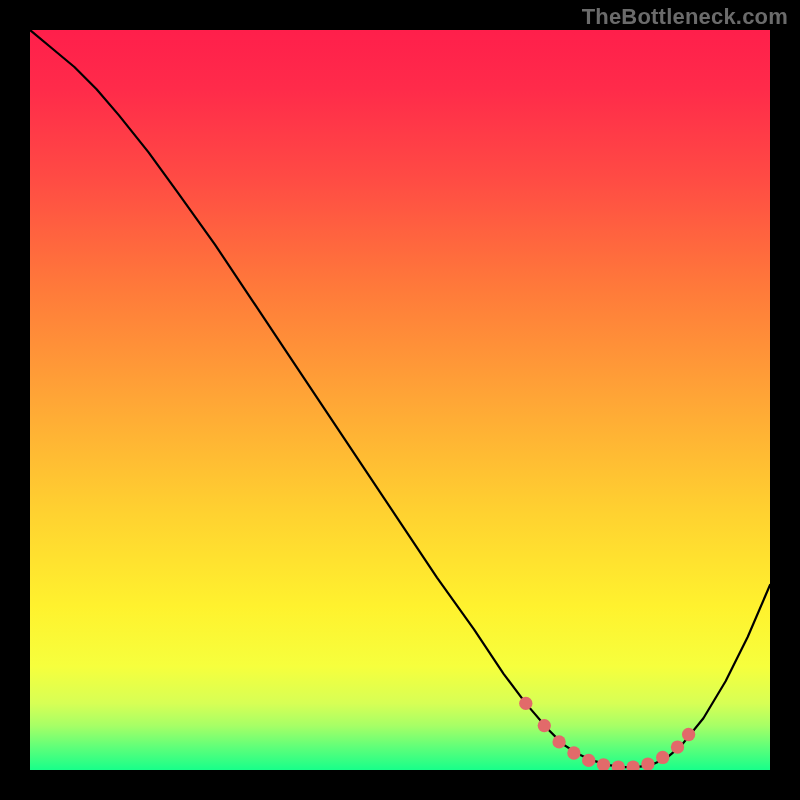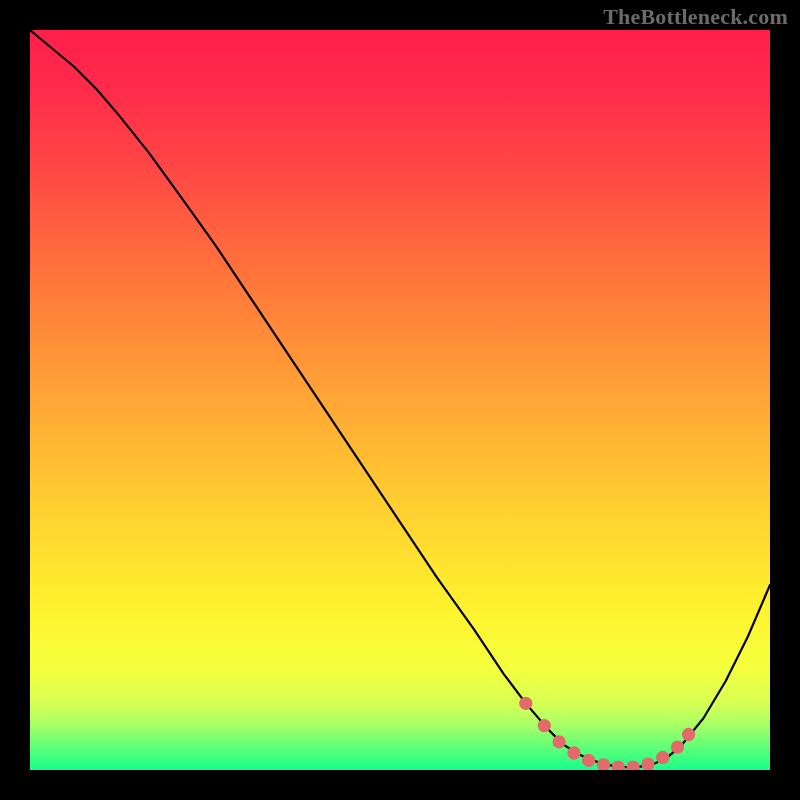"TheBottleneck.com" .watermark { font-family: Liberation Serif, serif -> Liberation Sans, sans-serif }
